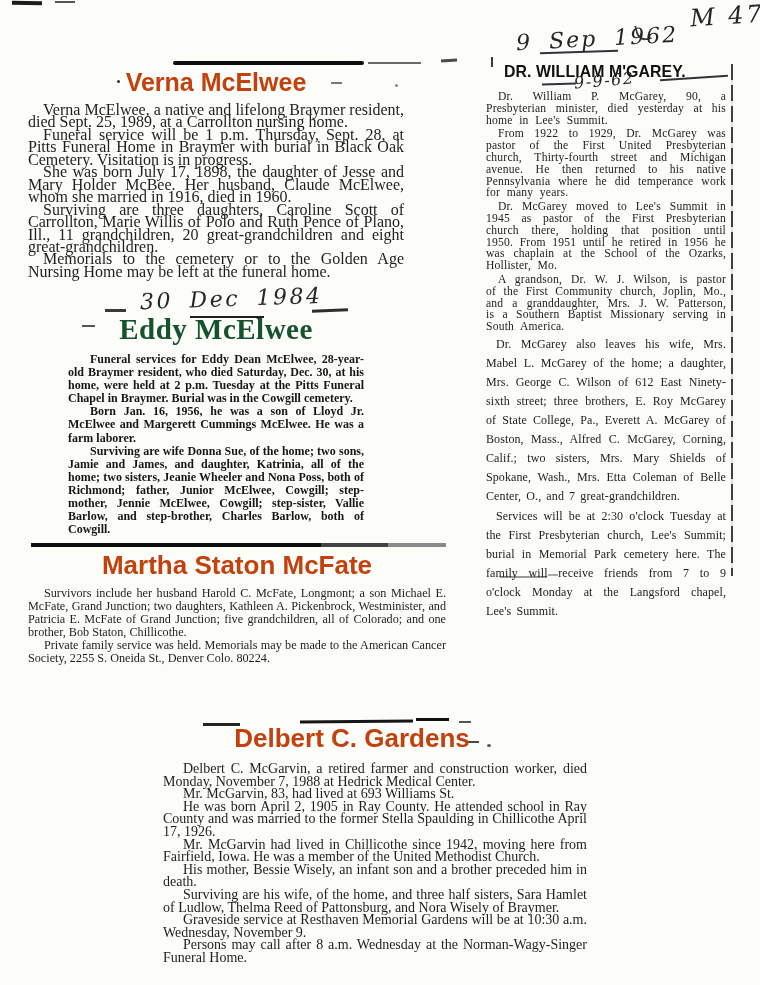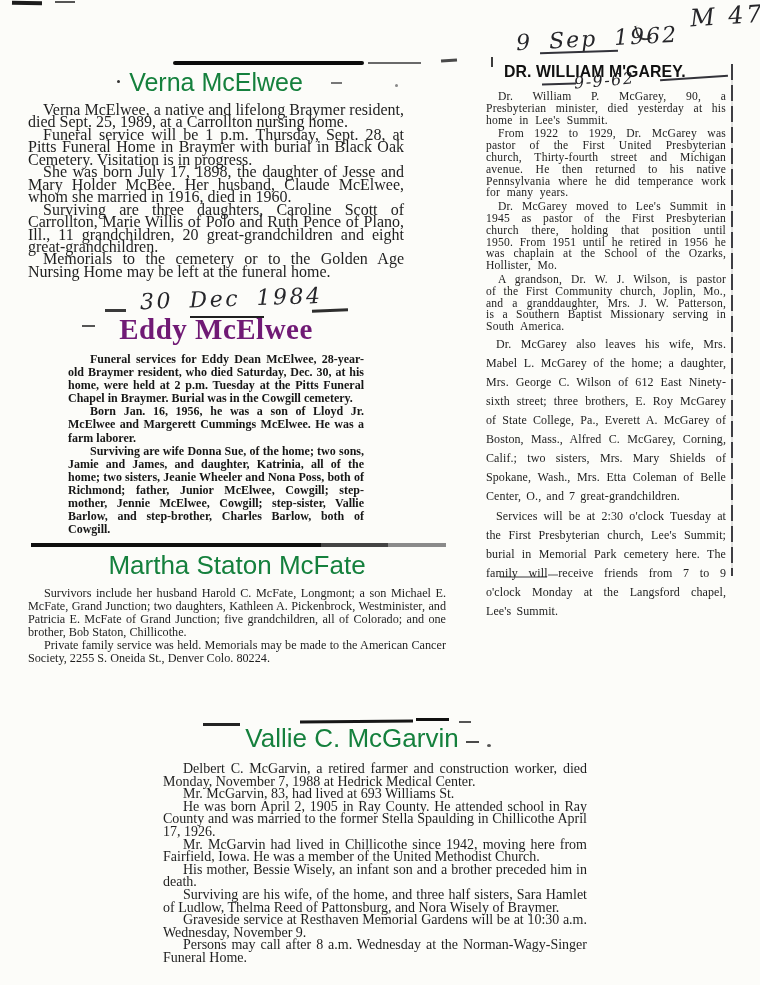"Verna McElwee" .hsans { color: #15803d -> #c2410c; font-weight: normal -> bold }
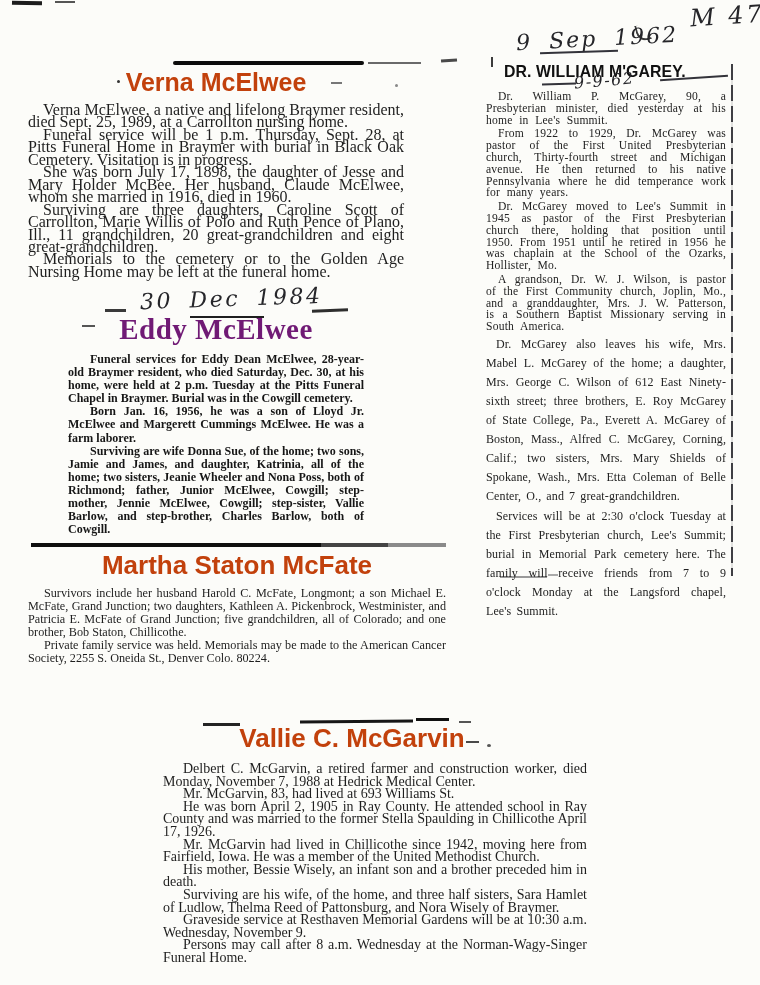"Eddy McElwee" .hserif { color: #701a75 -> #14532d }
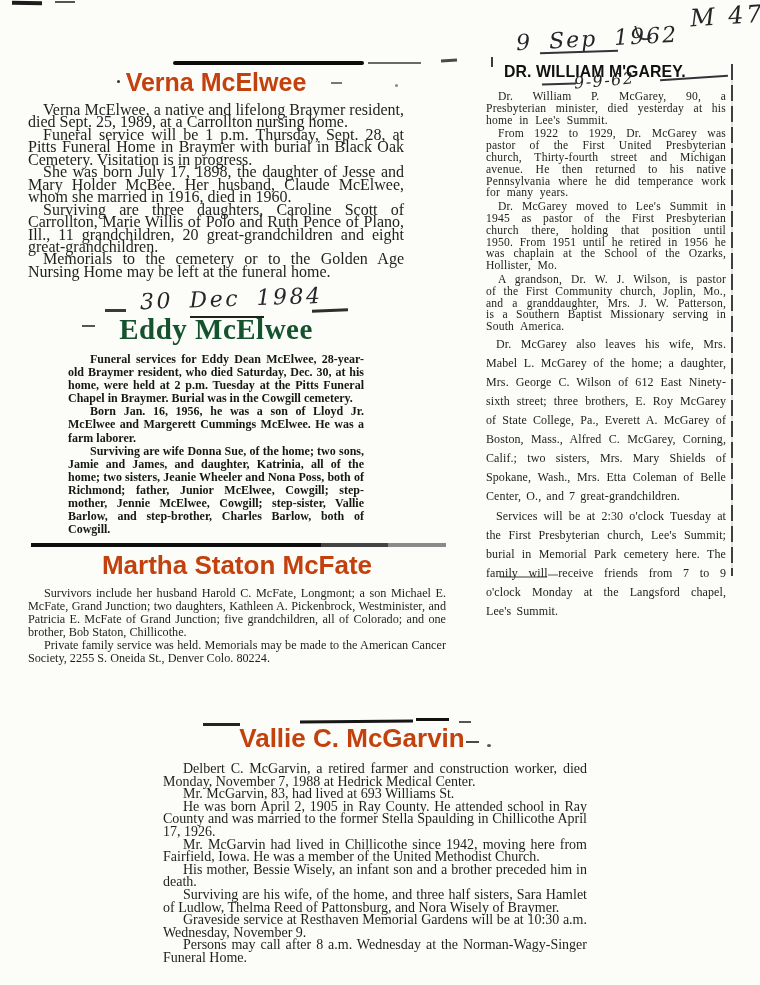"Vallie C. McGarvin" h2.hsans { text: Vallie C. McGarvin -> Delbert C. Gardens }
